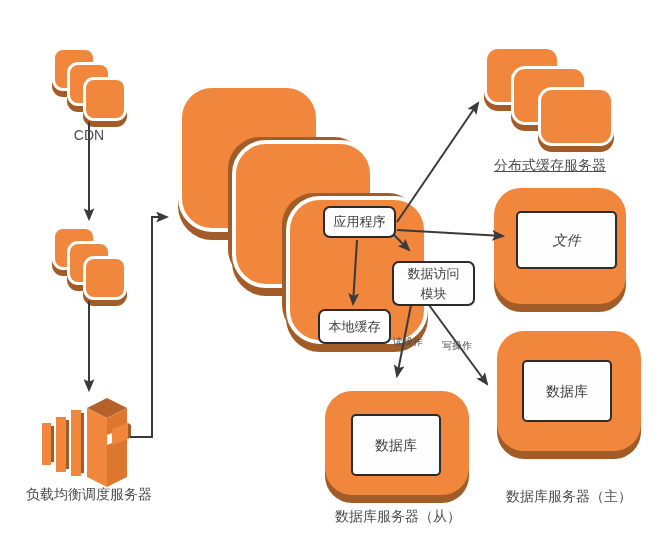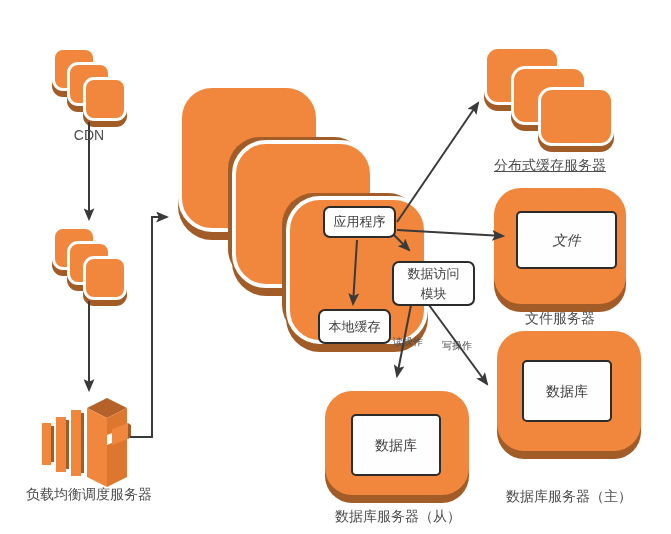"文件服务器" div.lbl { html: <div>文件服务器</div> -> none }
